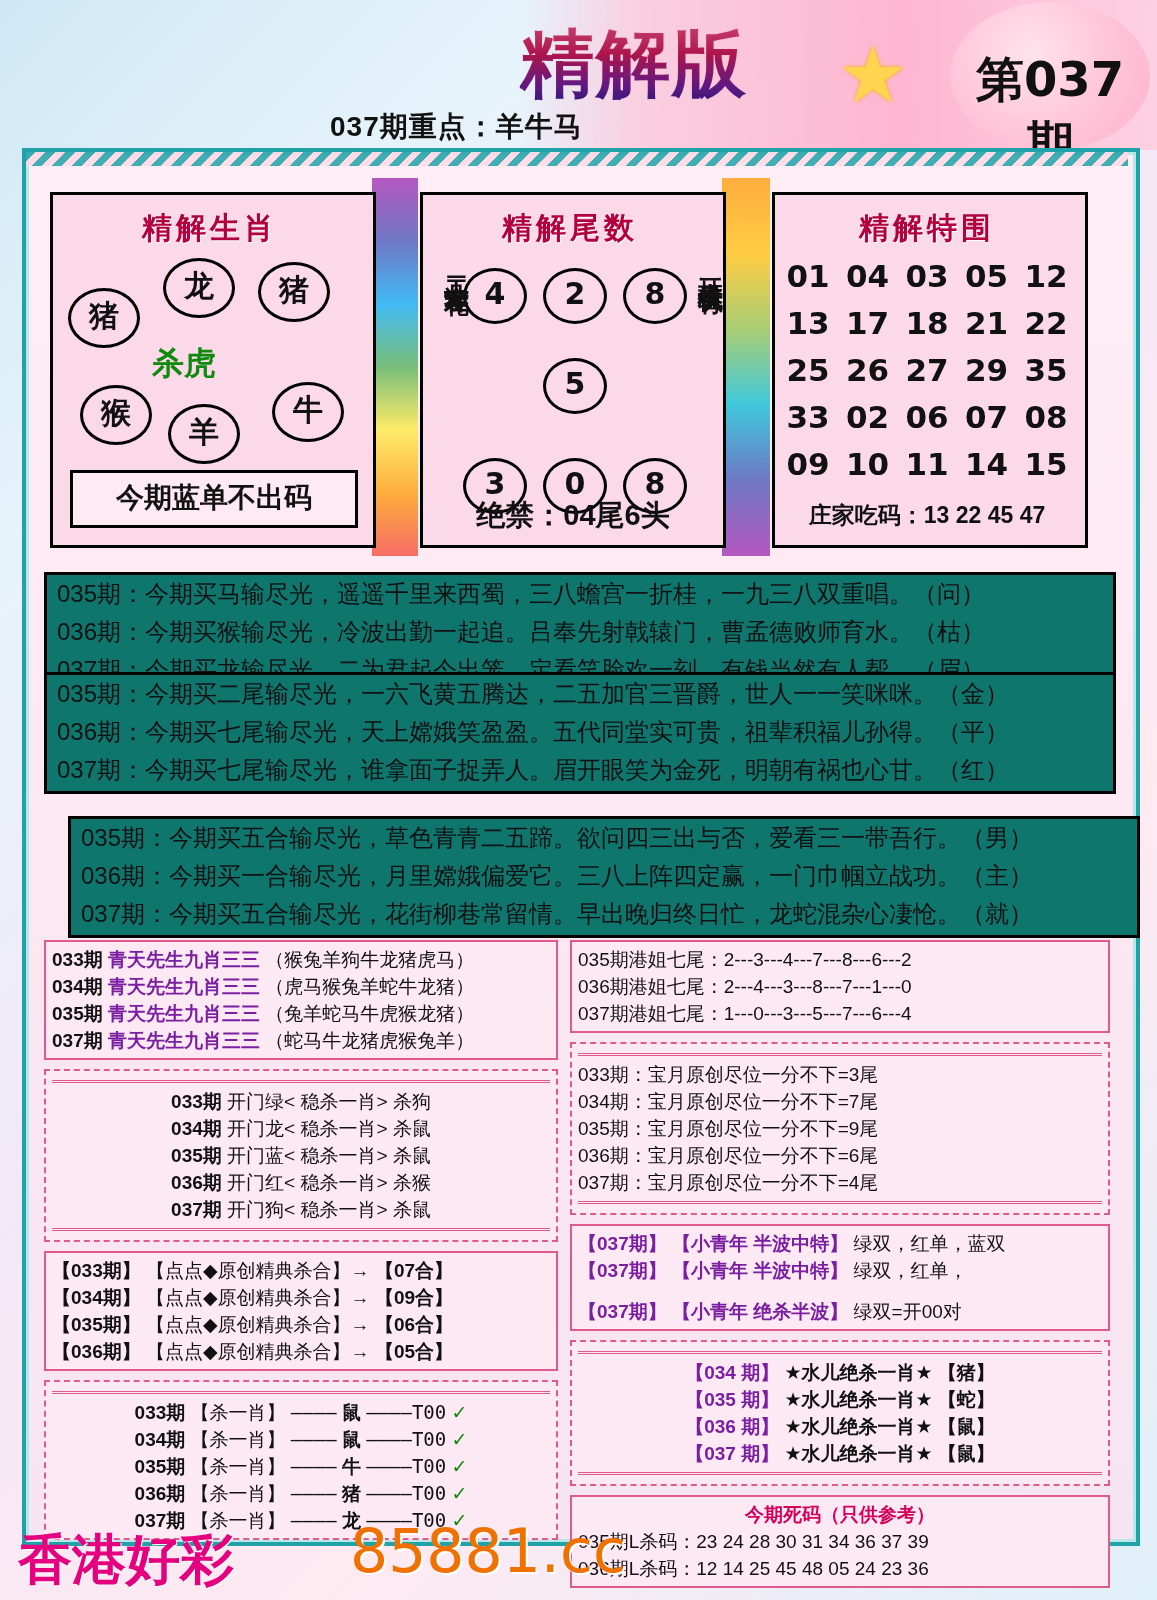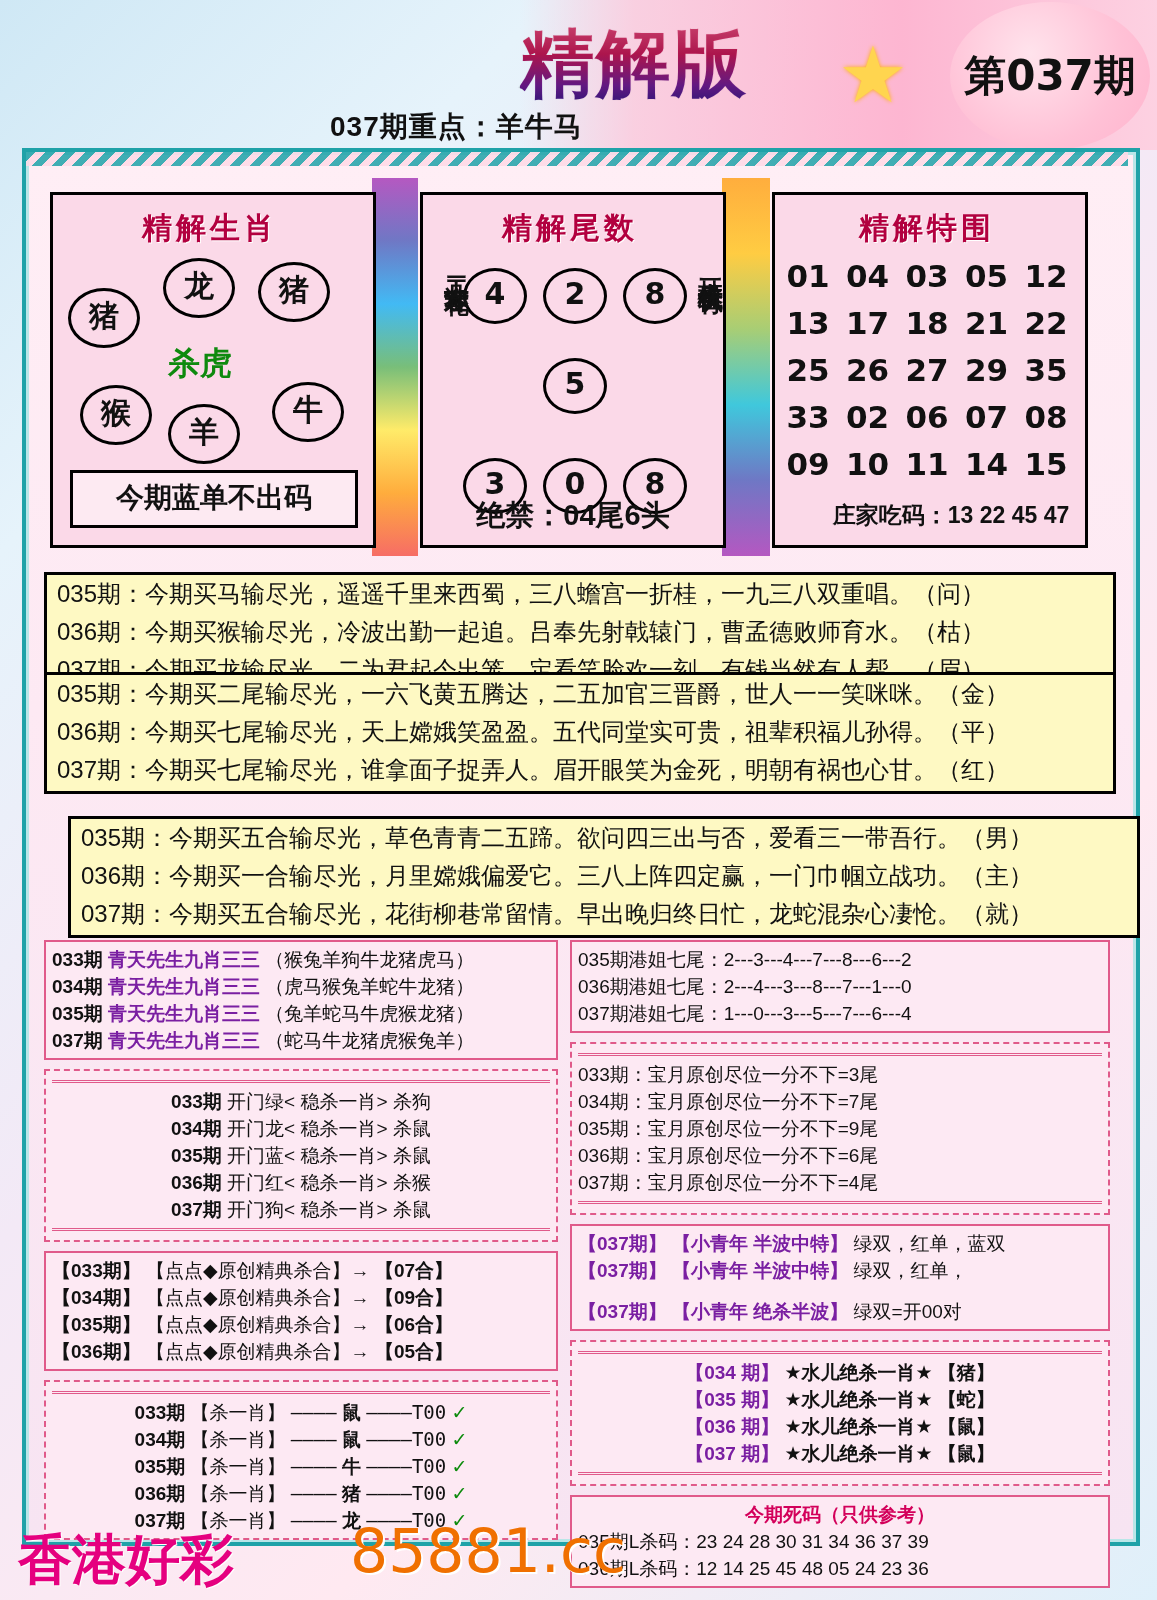"第037期" .issue-text { font-size: 42px -> 48px }
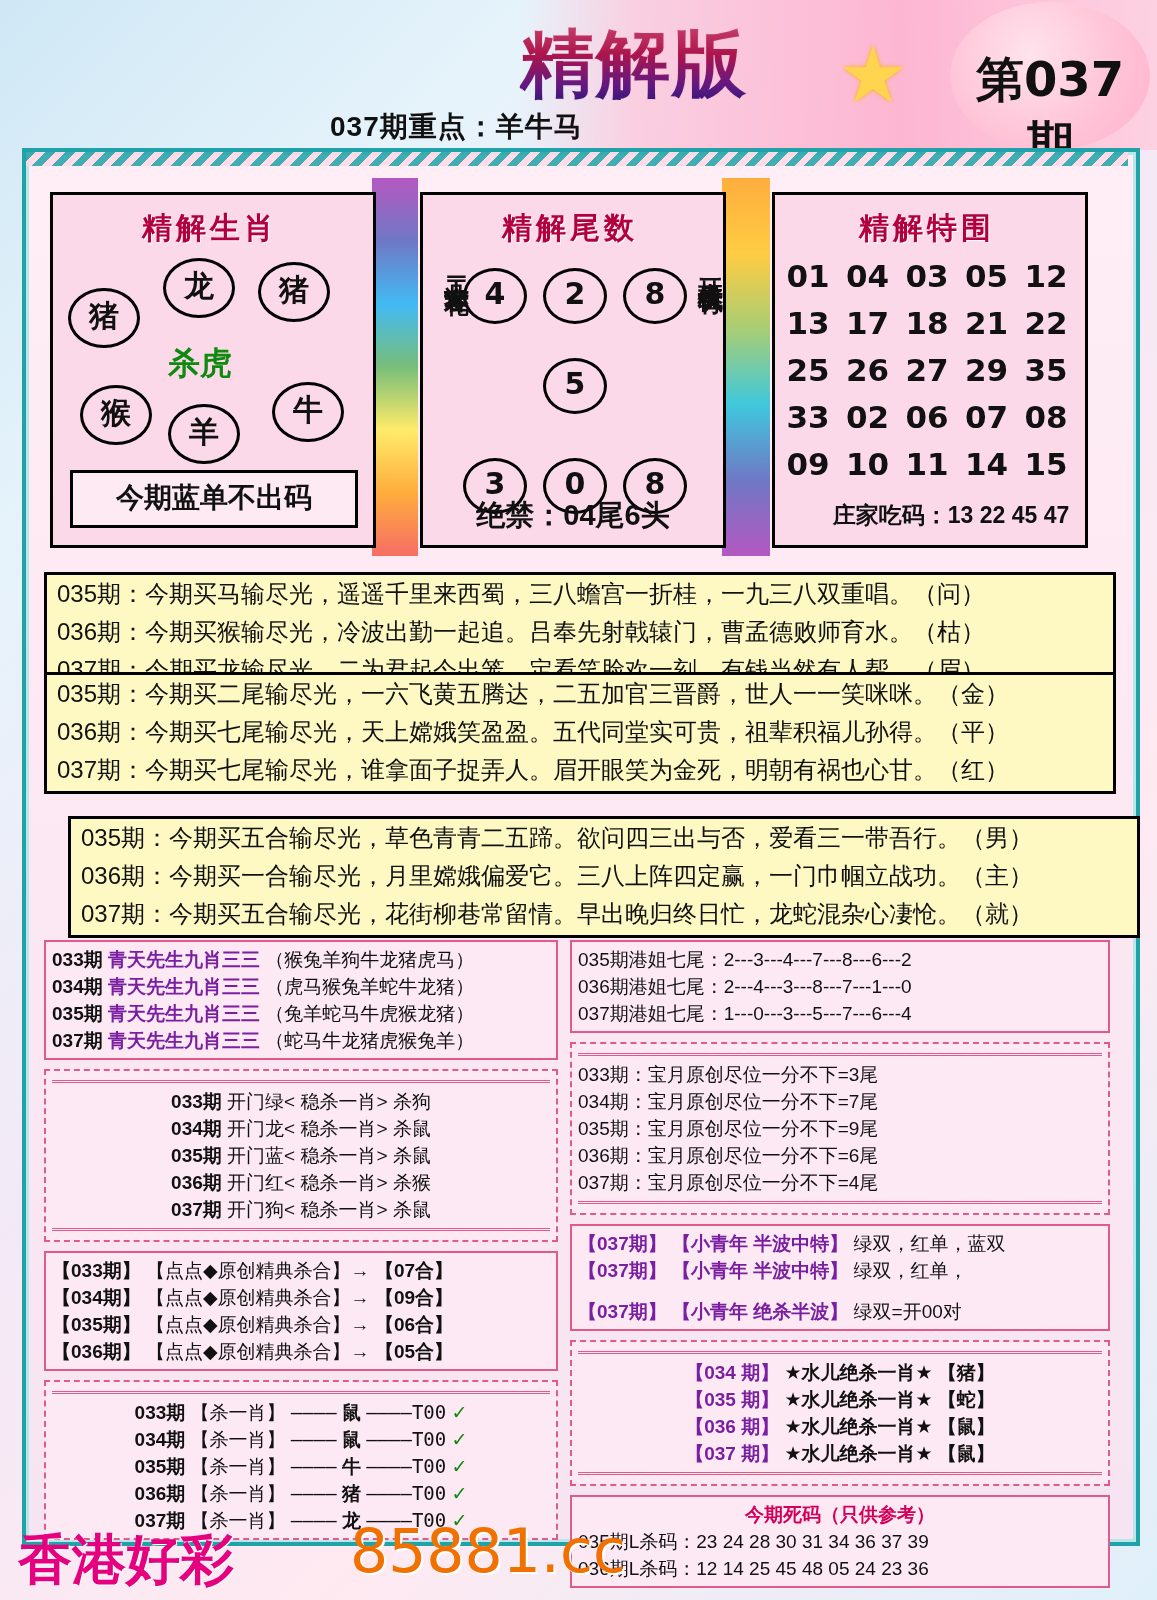"杀虎" div.kill { left: 168px -> 152px }
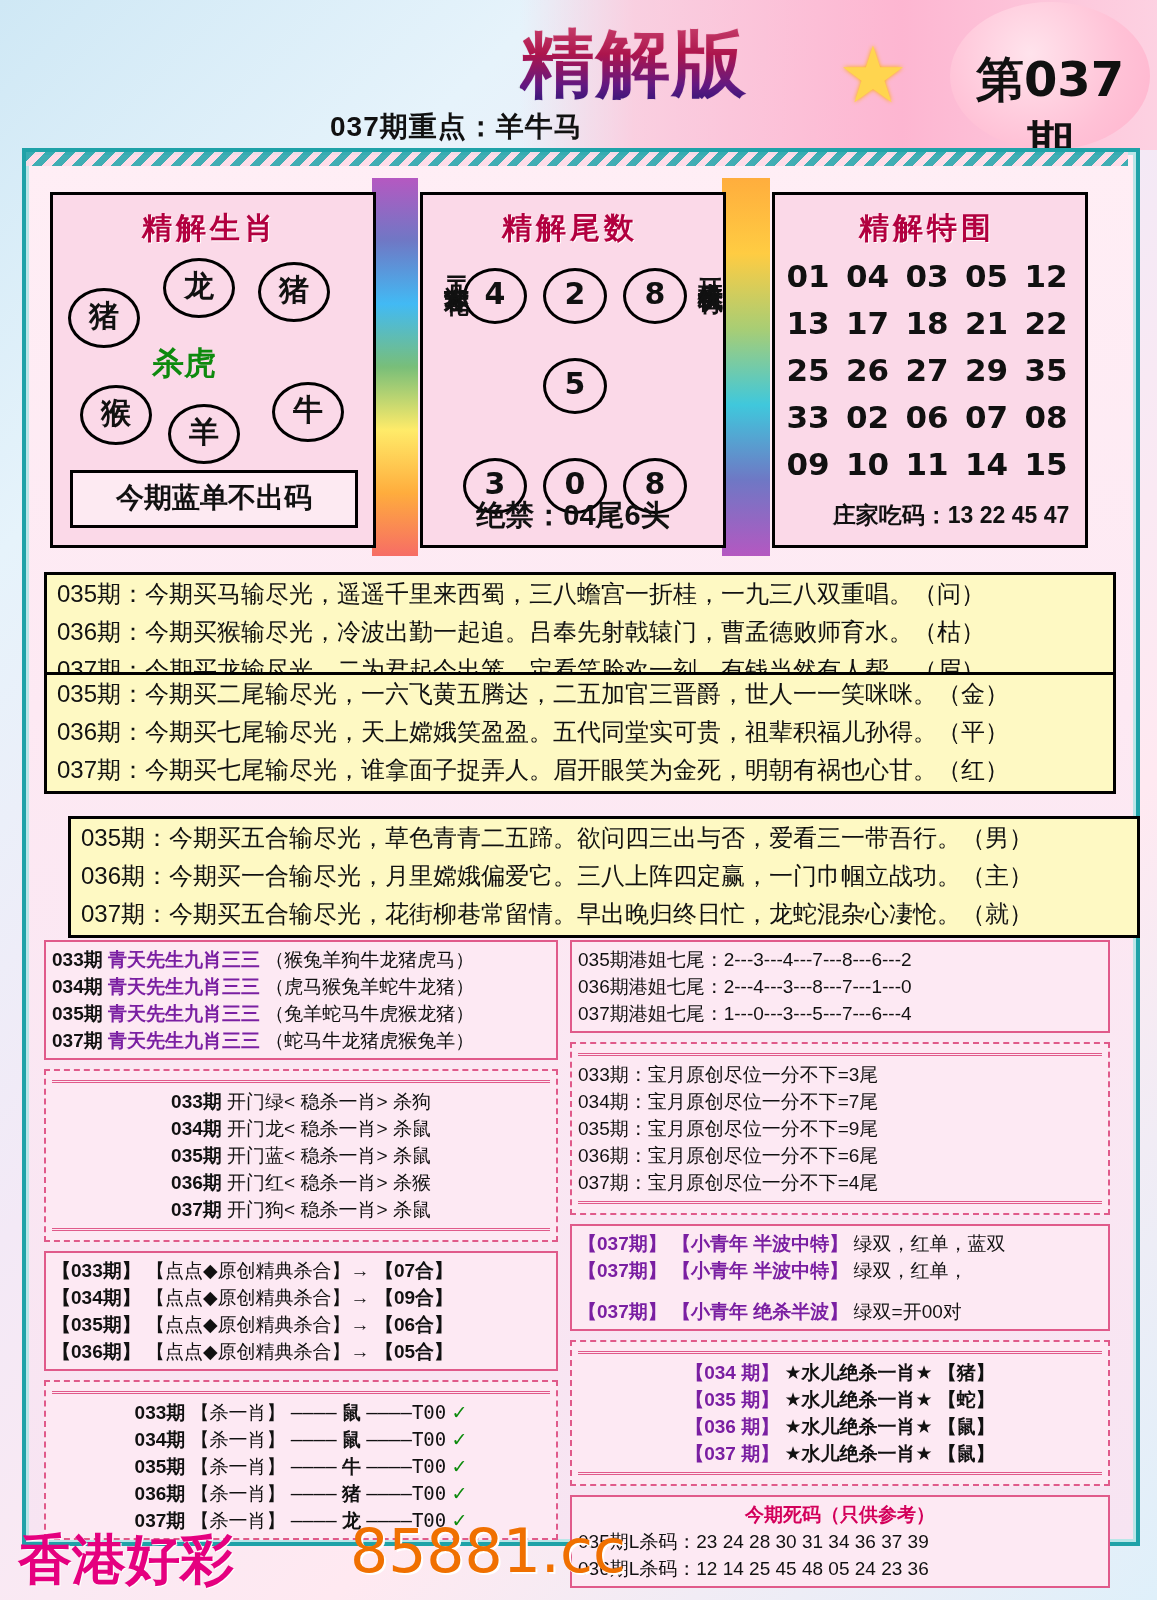"庄家吃码：13 22 45 47" .banker { padding-left: 24px -> none }
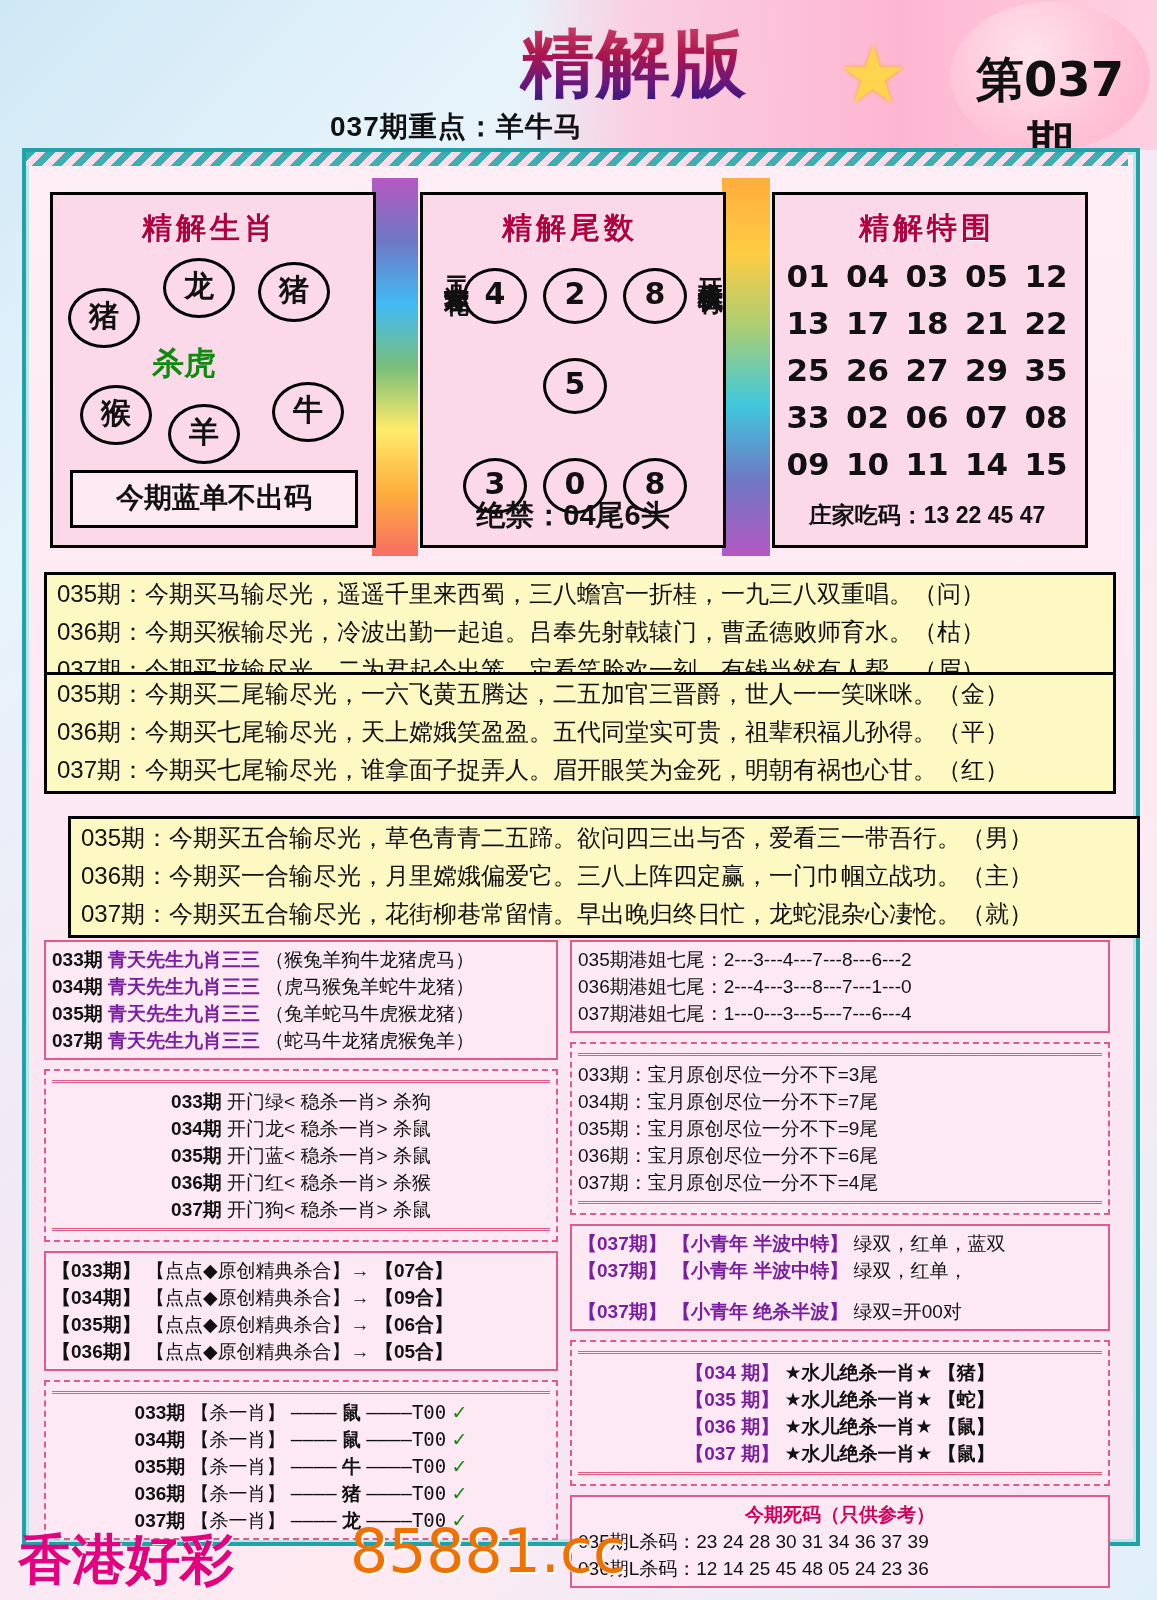"035期：今期买马输尽光，遥遥千里来西蜀，三八蟾宫一折桂，一九三八双重唱。（问）" .vblock { background: #fef9c3 -> #0f766e }
